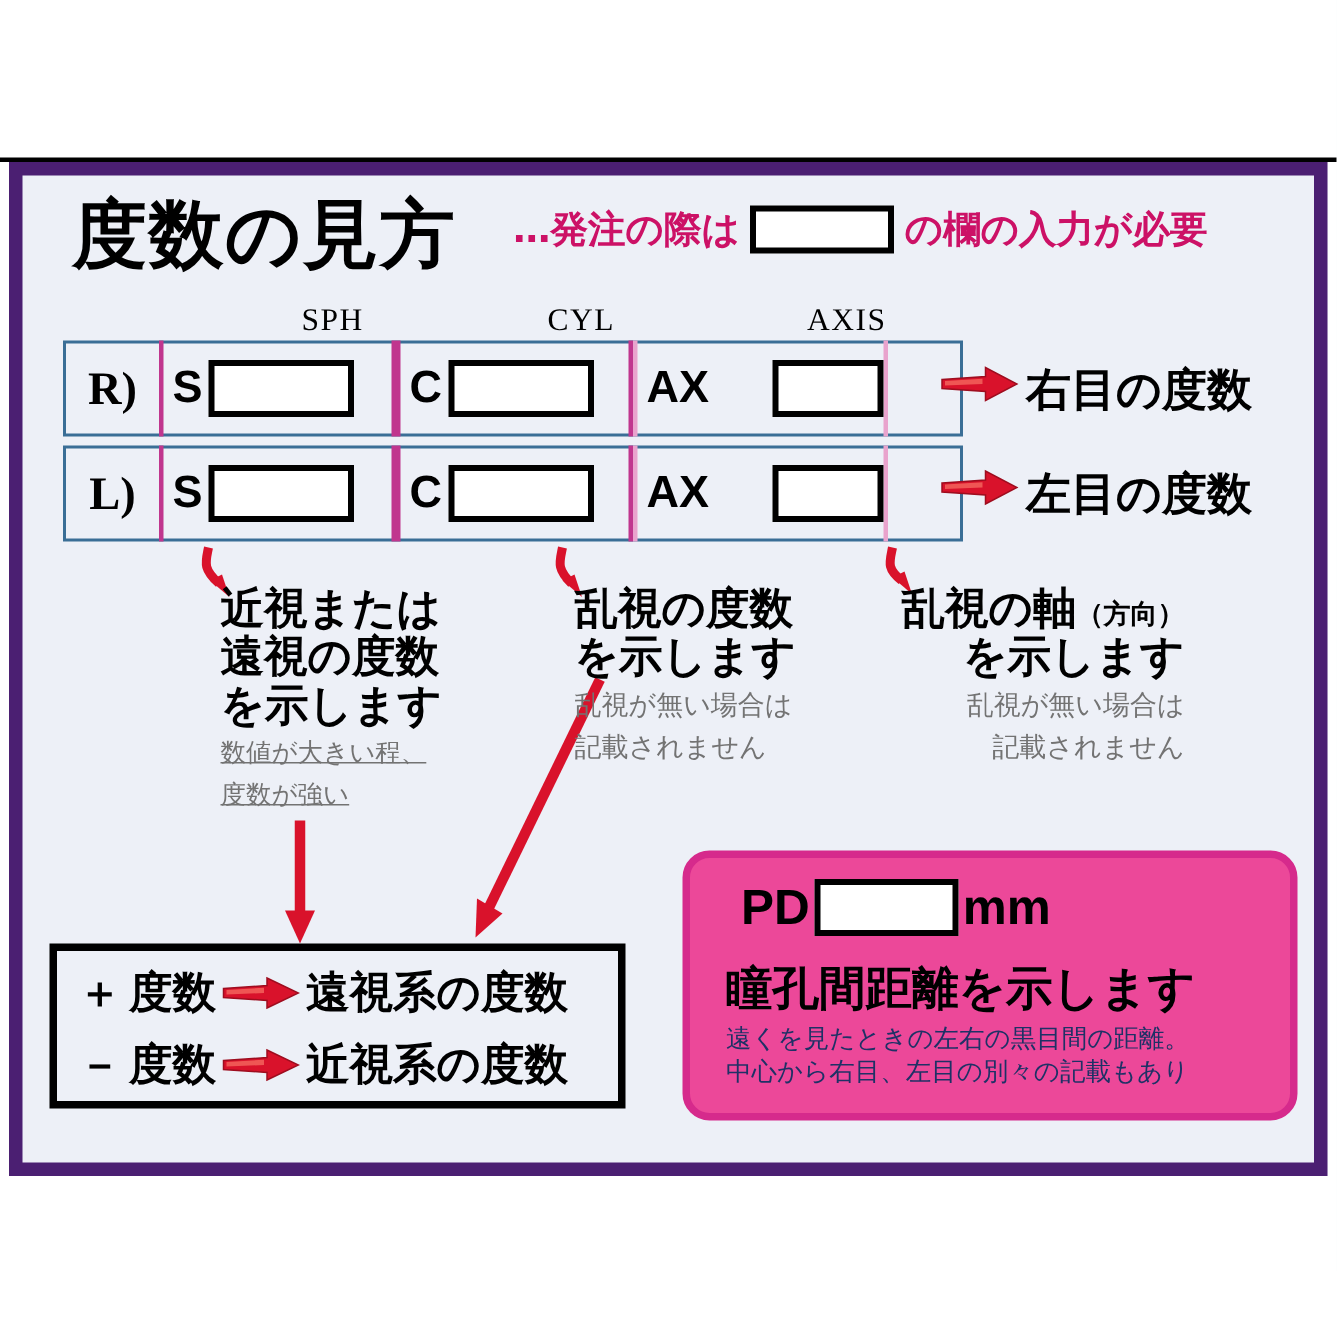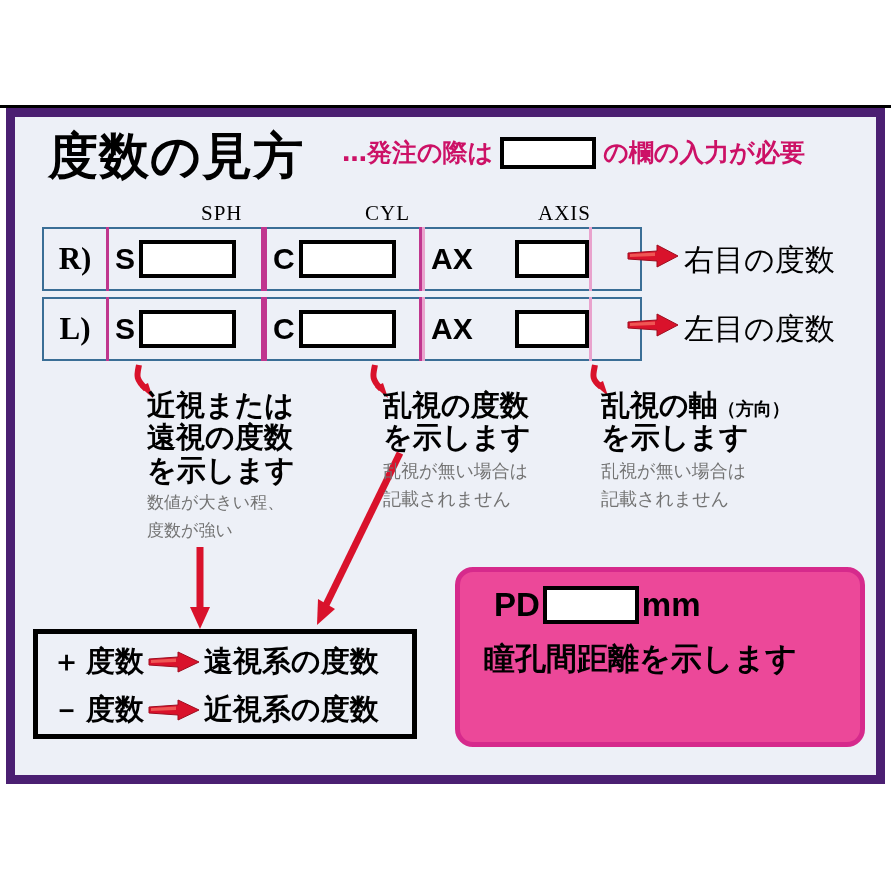"右目の度数" .side-note { font-weight: normal -> bold }
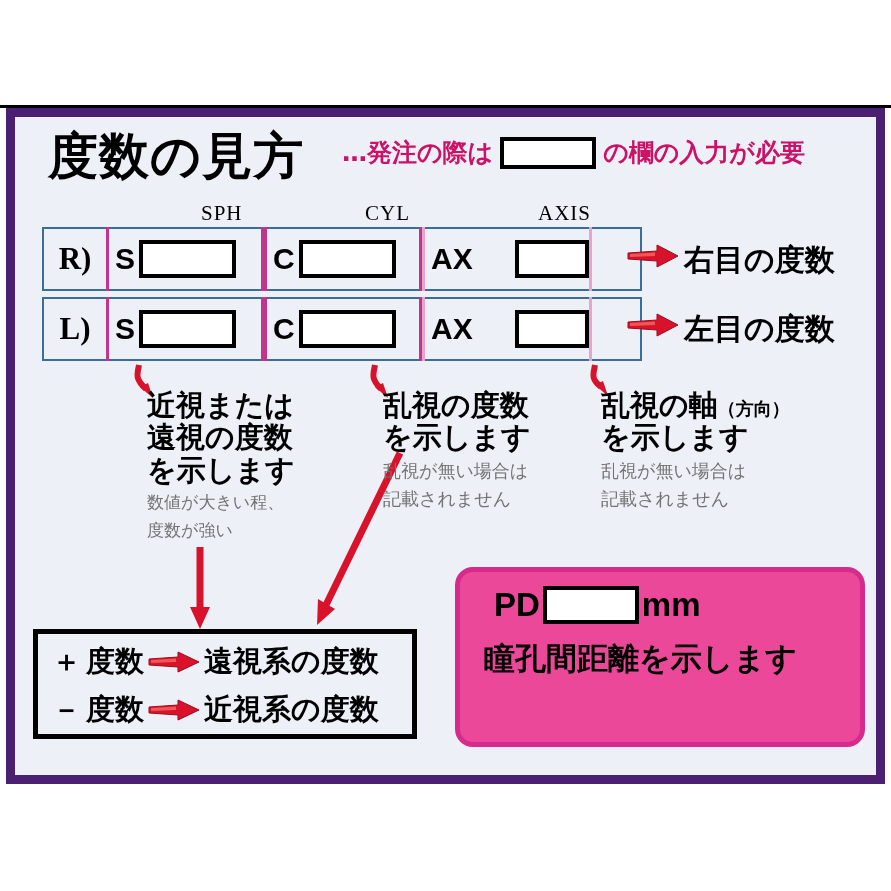"乱視の軸（方向）" .expl.c3 { text-align: none -> right }
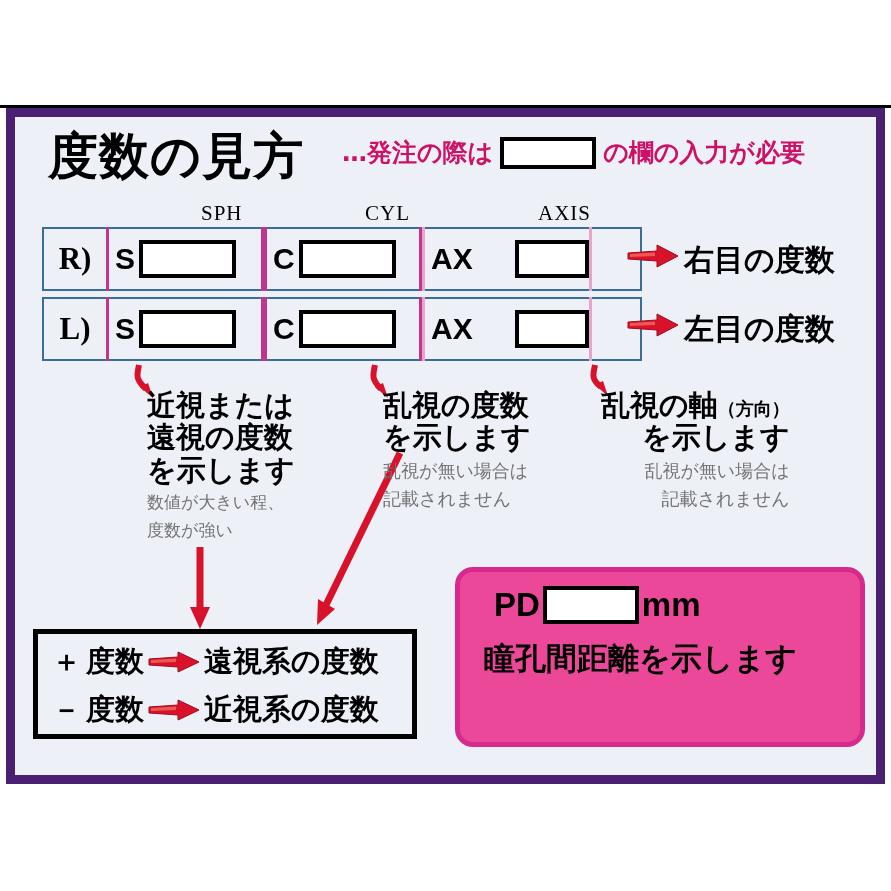"数値が大きい程、" .expl.c1 .sub { text-decoration: none -> underline }
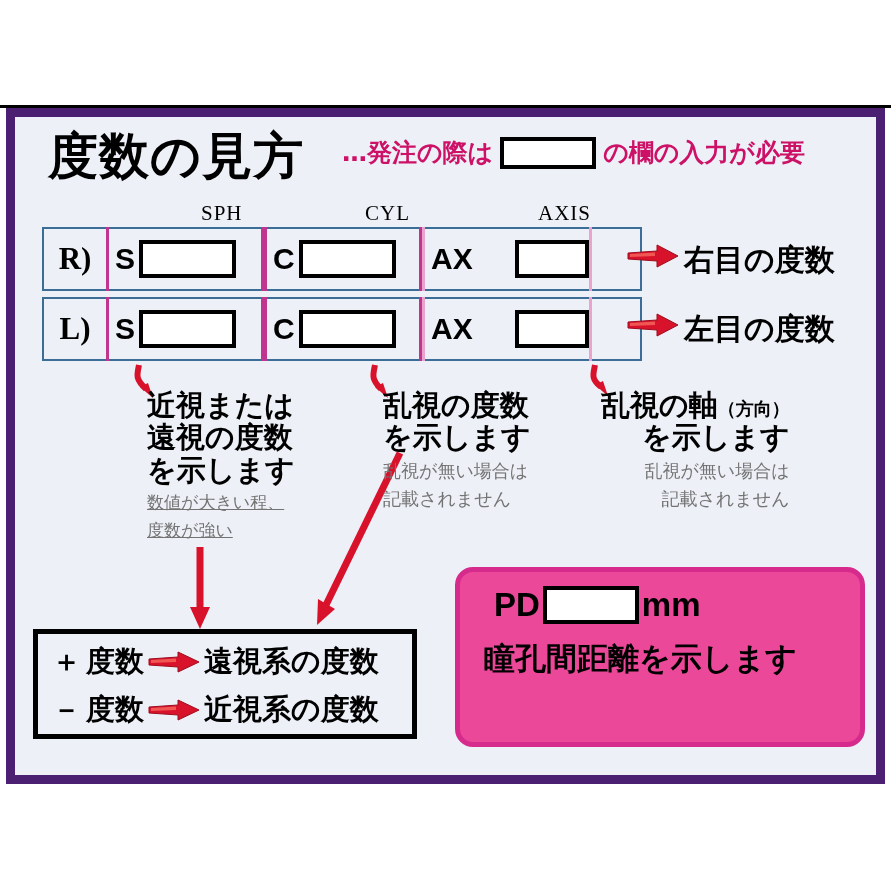"遠くを見たときの左右の黒目間の距離。" div.pd-sub { html: none -> <div> <div>遠くを見たときの左右の黒目間の距離。</div> <div>中心から右目、左目の別々の記載もあり</div> </div> }
